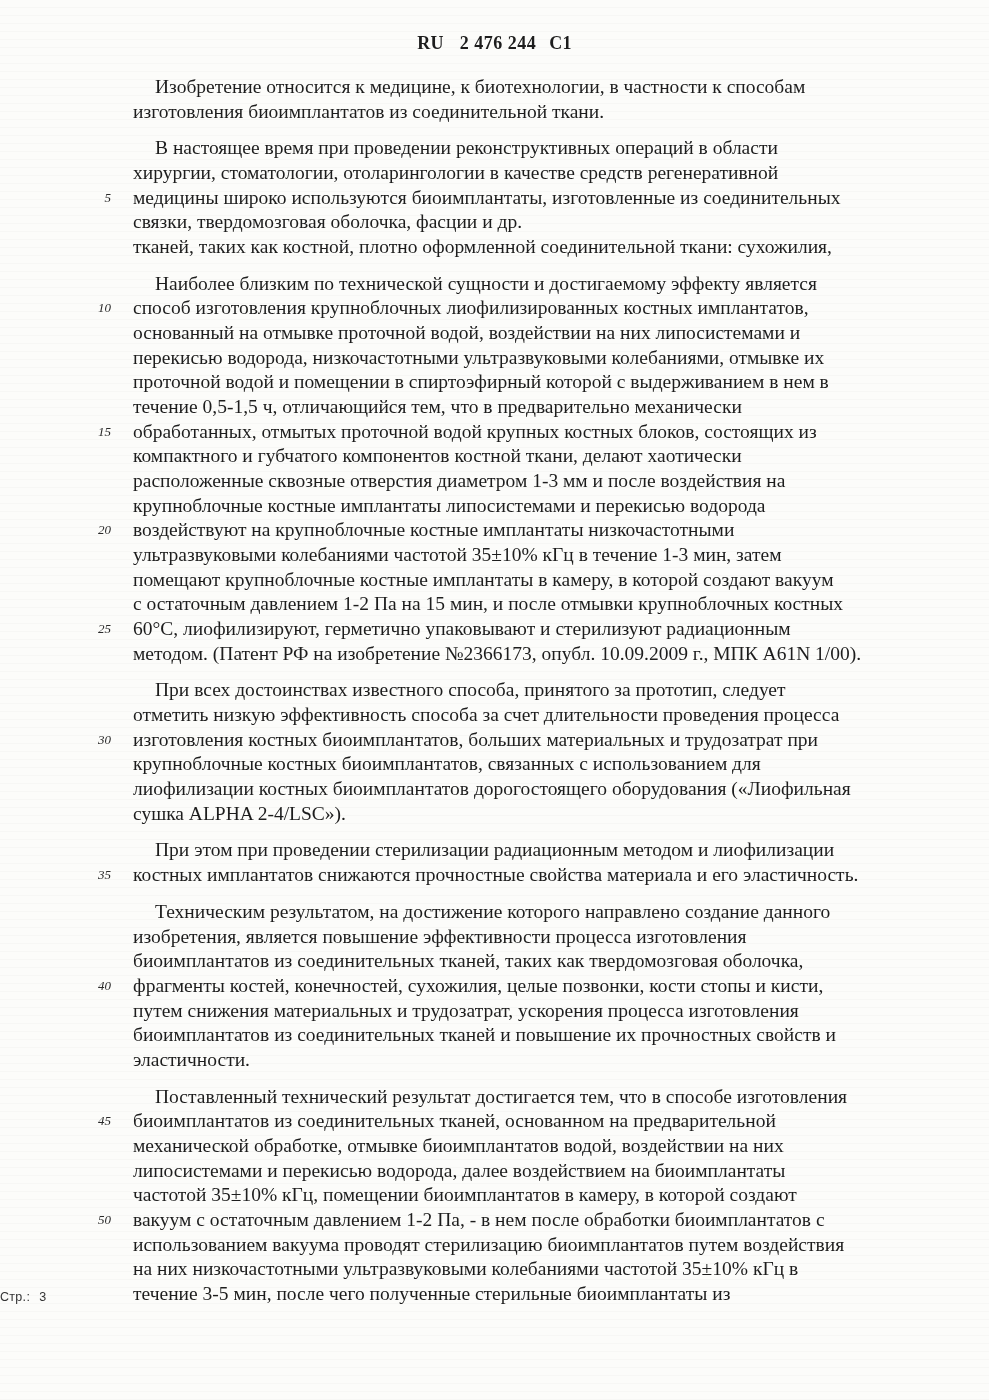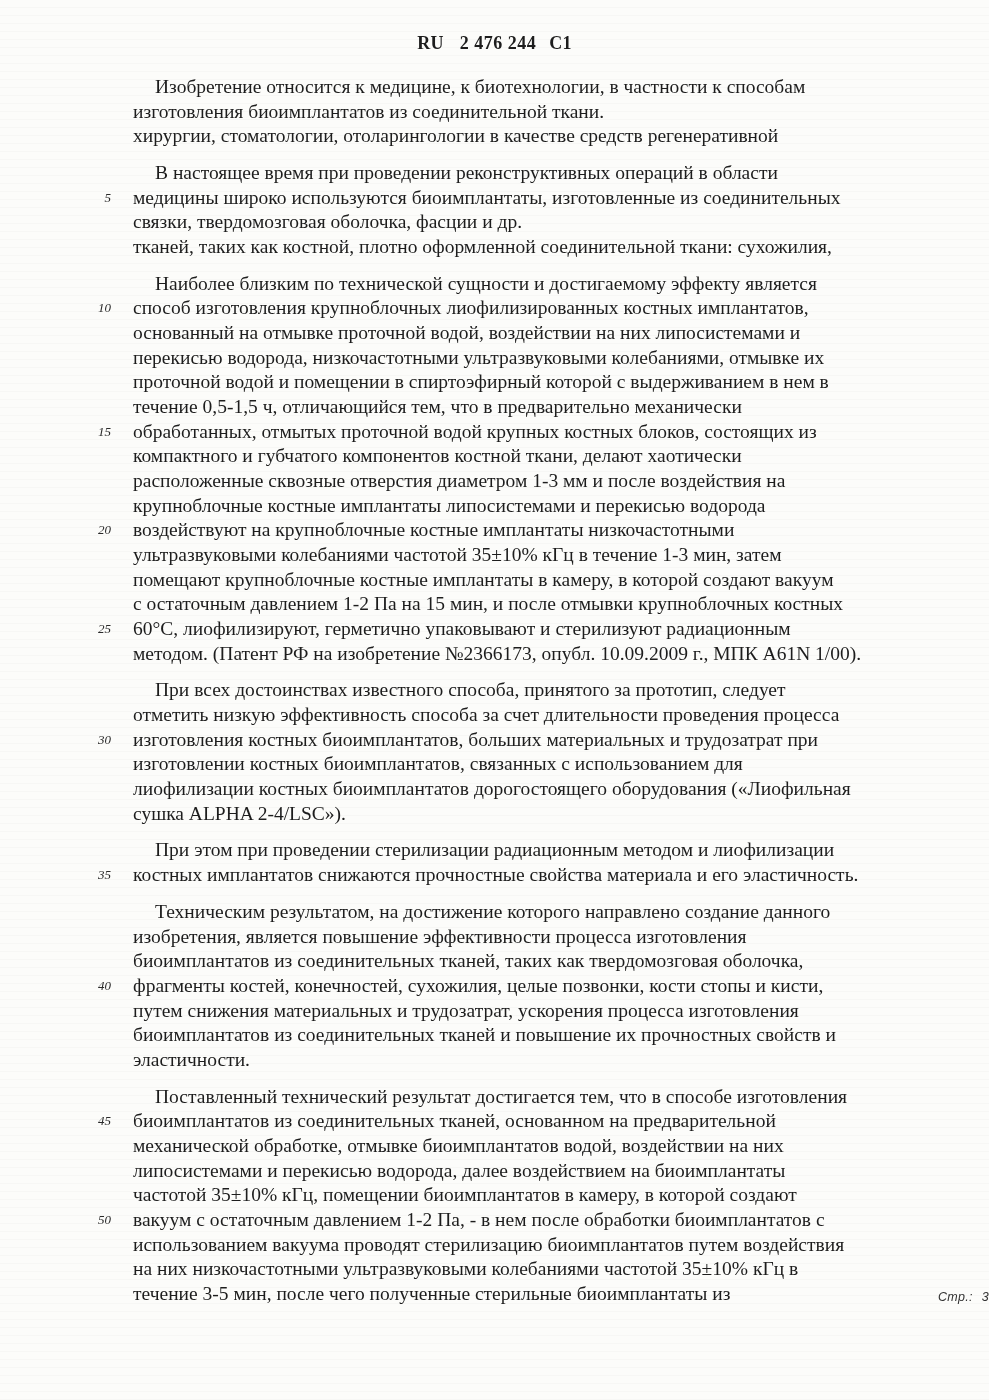"хирургии, стоматологии, отоларингологии" div.line { order: before "В настоящее время при проведении" -> after "В настоящее время при проведении" }
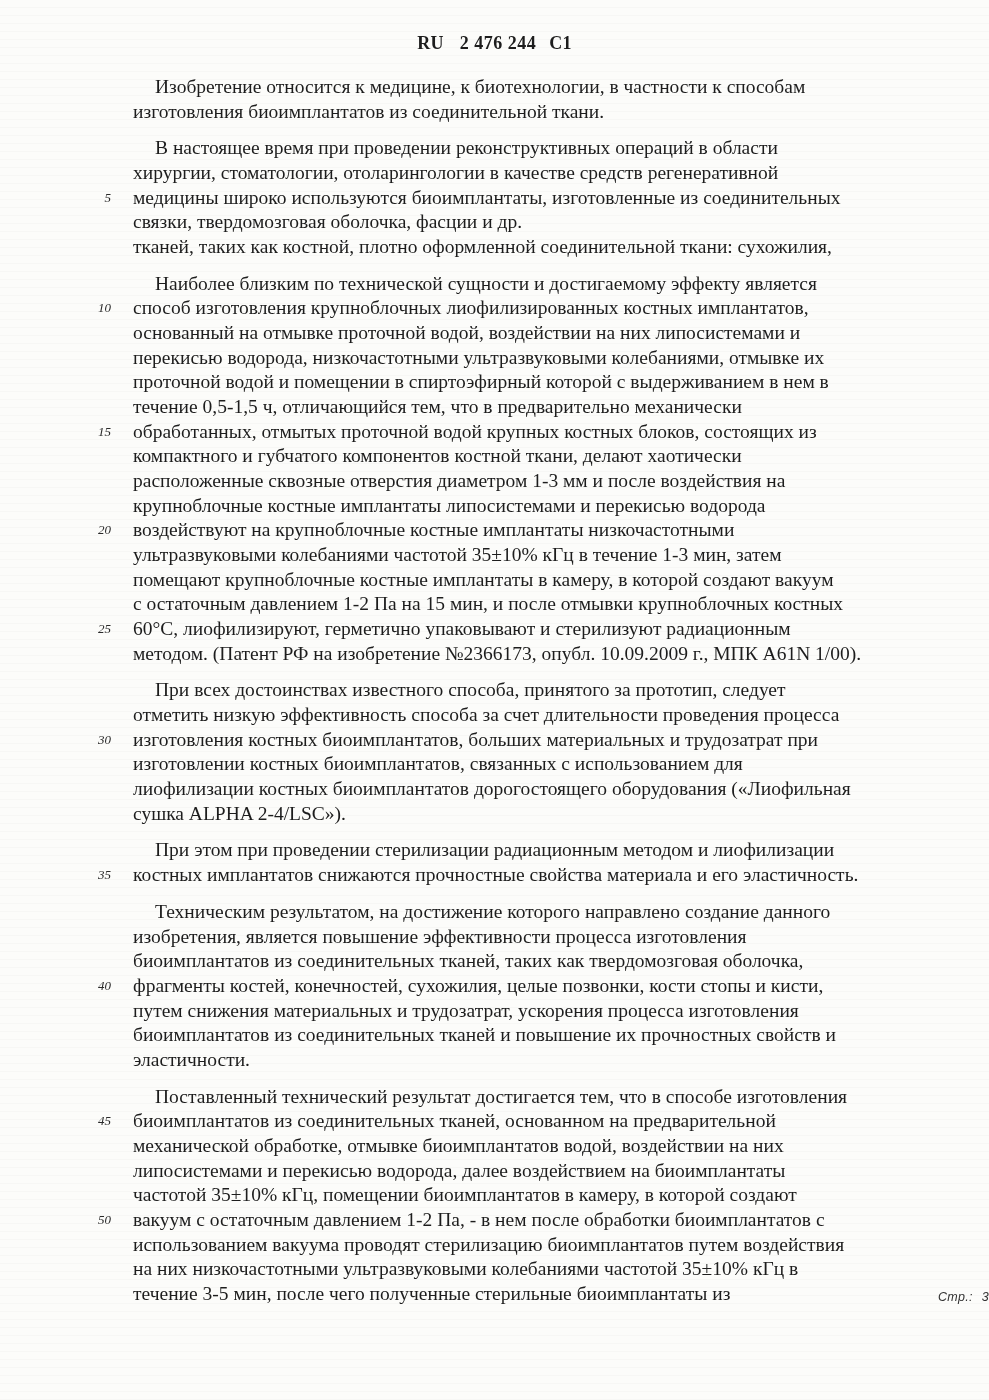"изготовлении костных биоимплантатов," span.linetext { text: изготовлении -> крупноблочные }
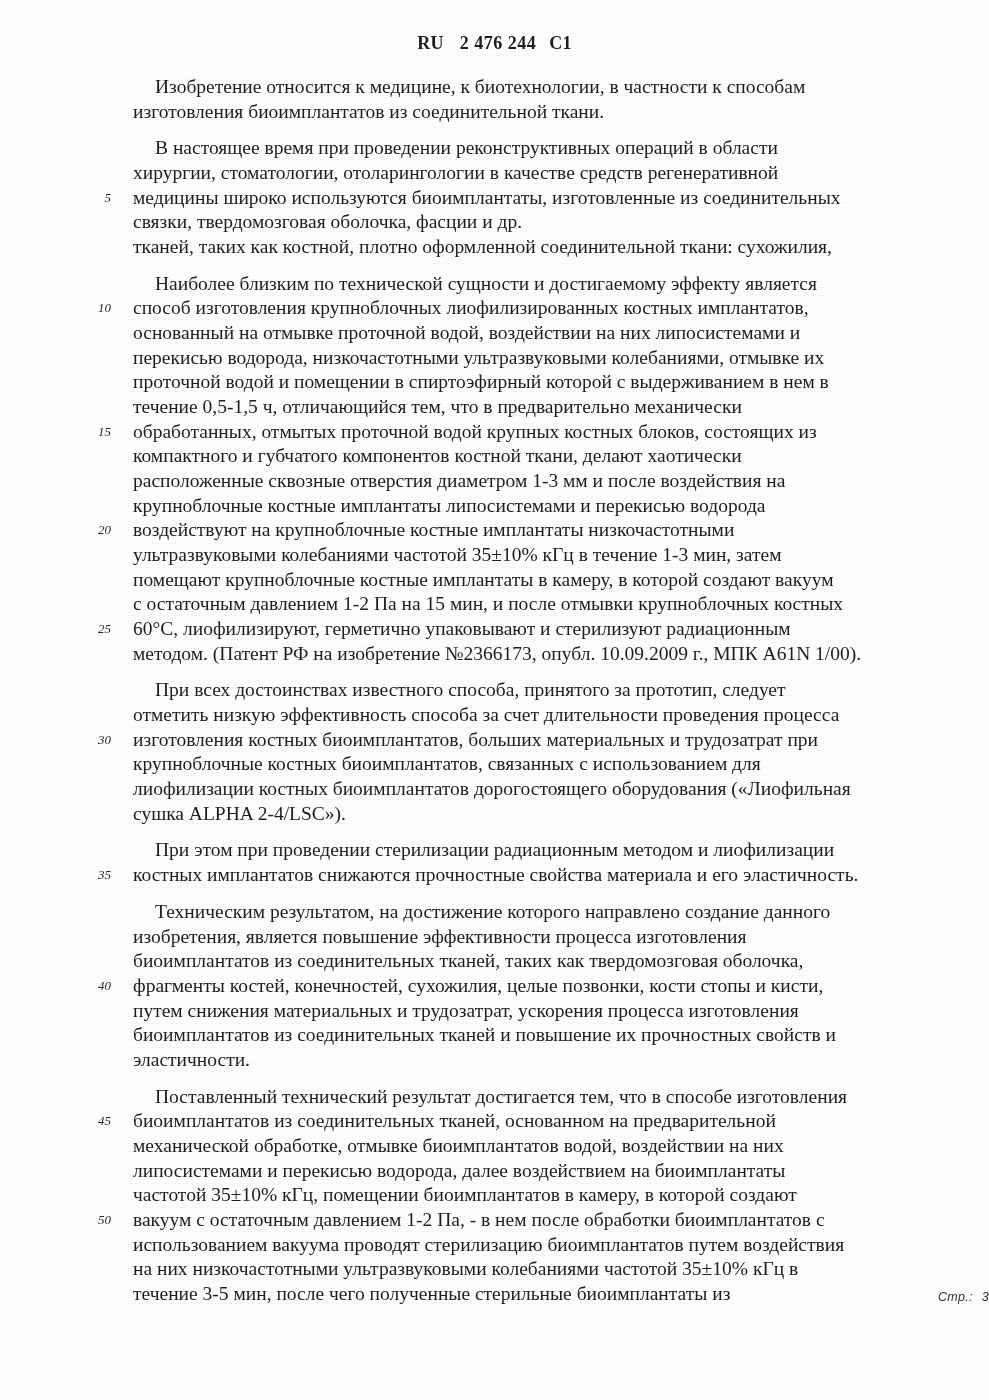"Стр.: 3" .doc-footer { font-style: italic -> none; text-align: right -> left }
